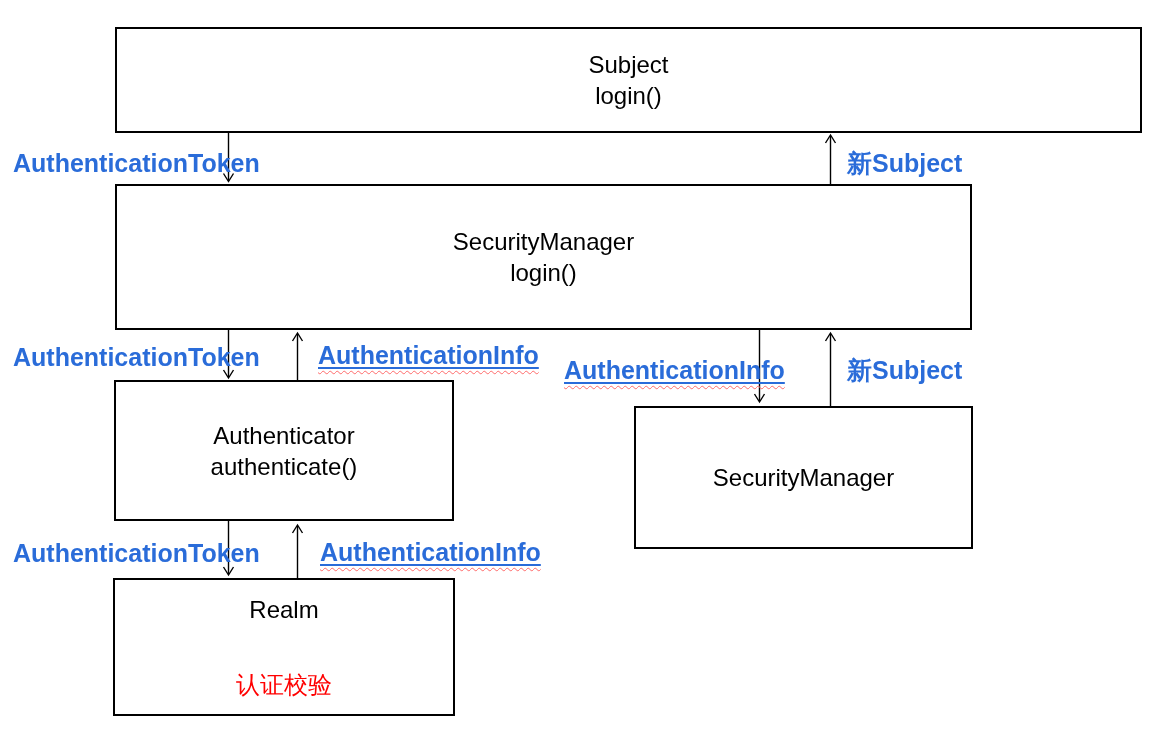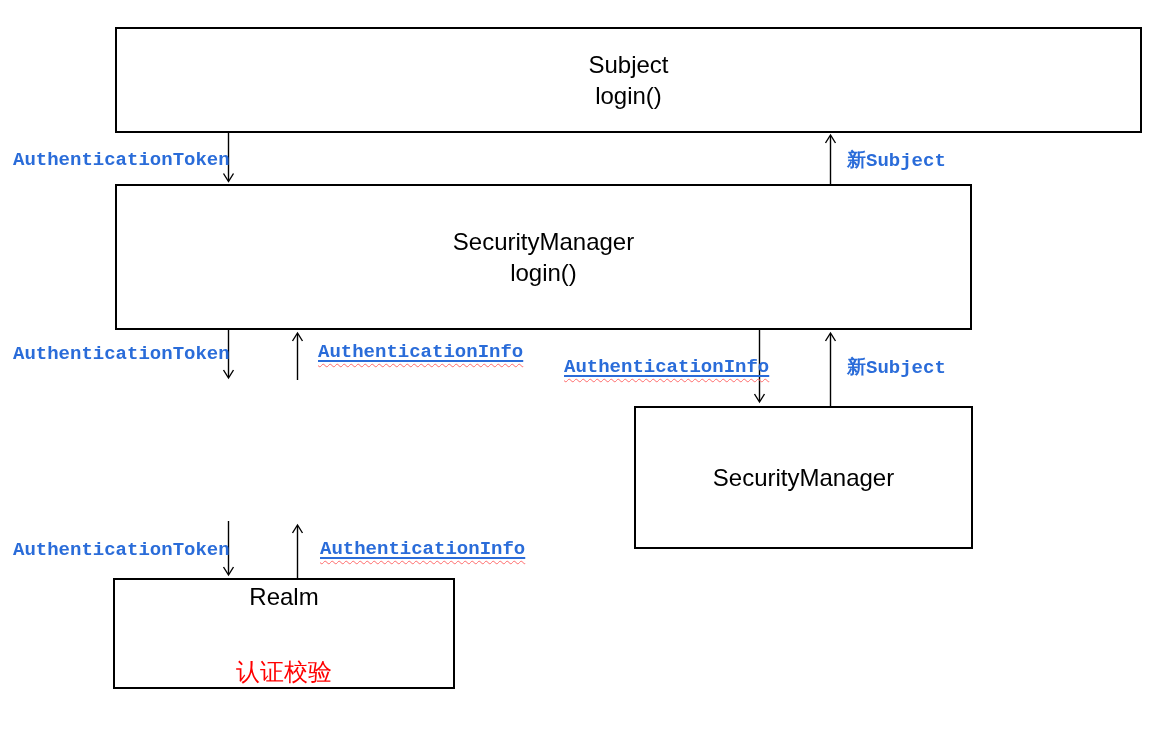"AuthenticationToken" .edge-label { font-family: Liberation Mono, monospace -> none; font-size: 19px -> 25px }
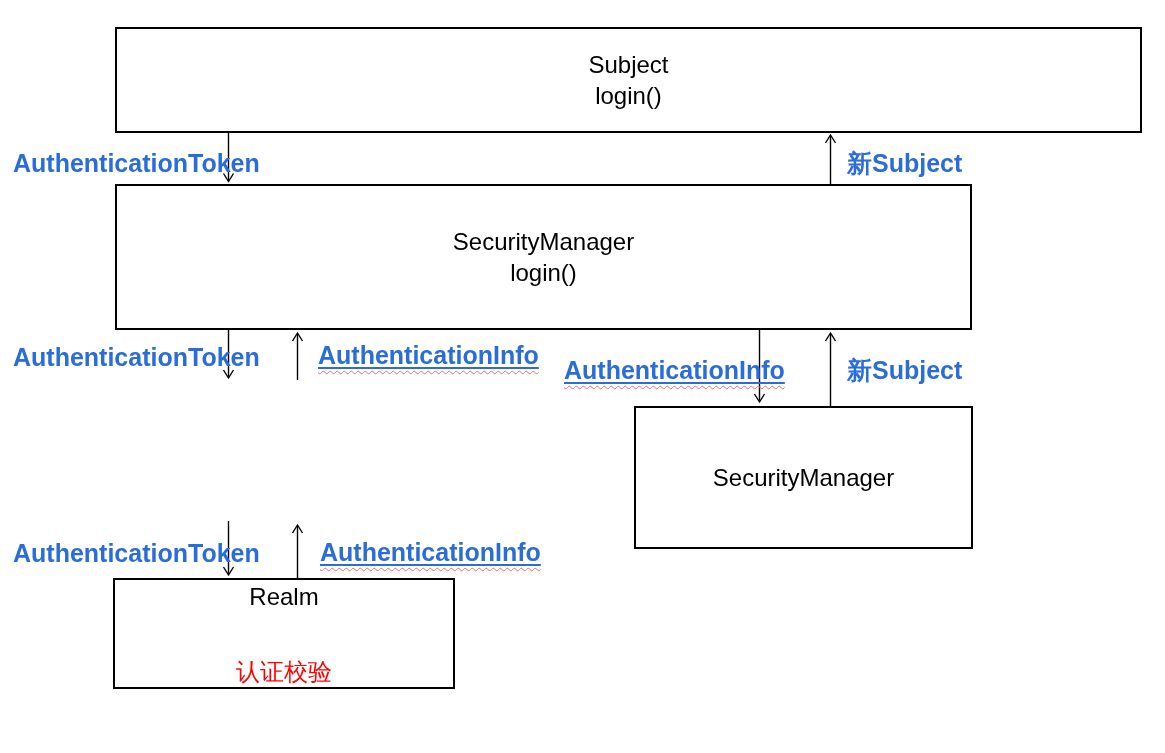"Authenticator" div.box { html: none -> <div> <div>Authenticator</div> <div>authenticate()</div> </div> }
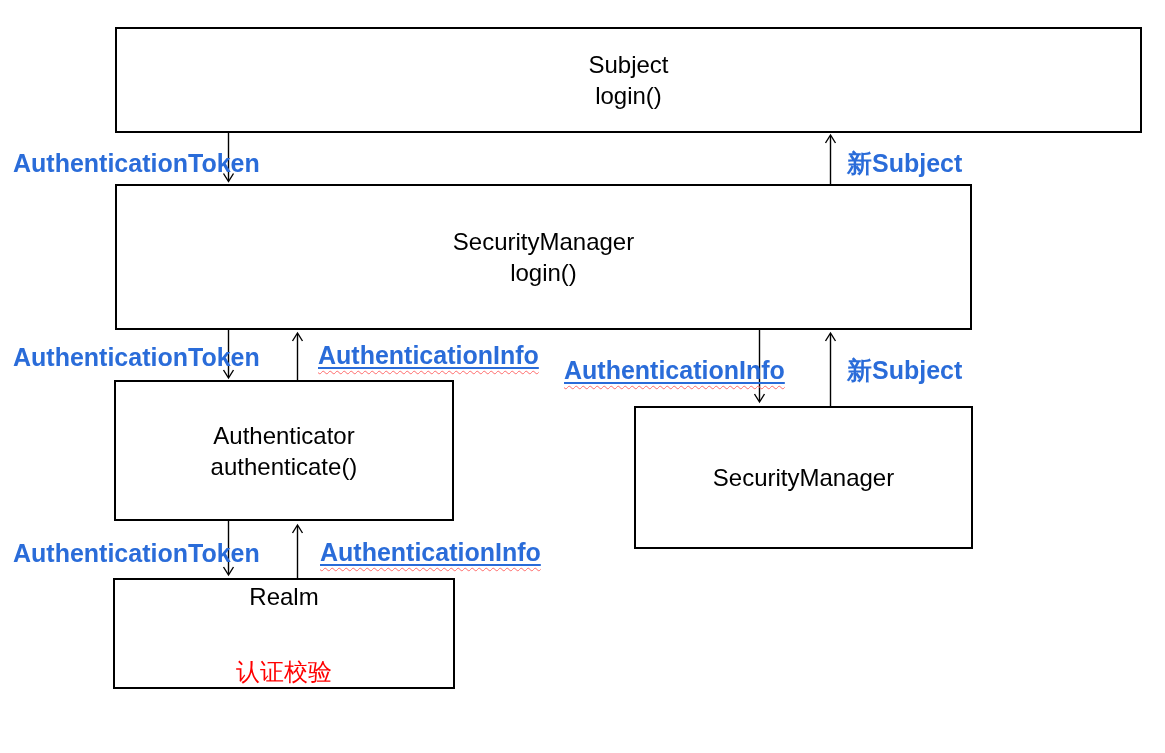"Realm" #box-realm { height: 111px -> 138px }
